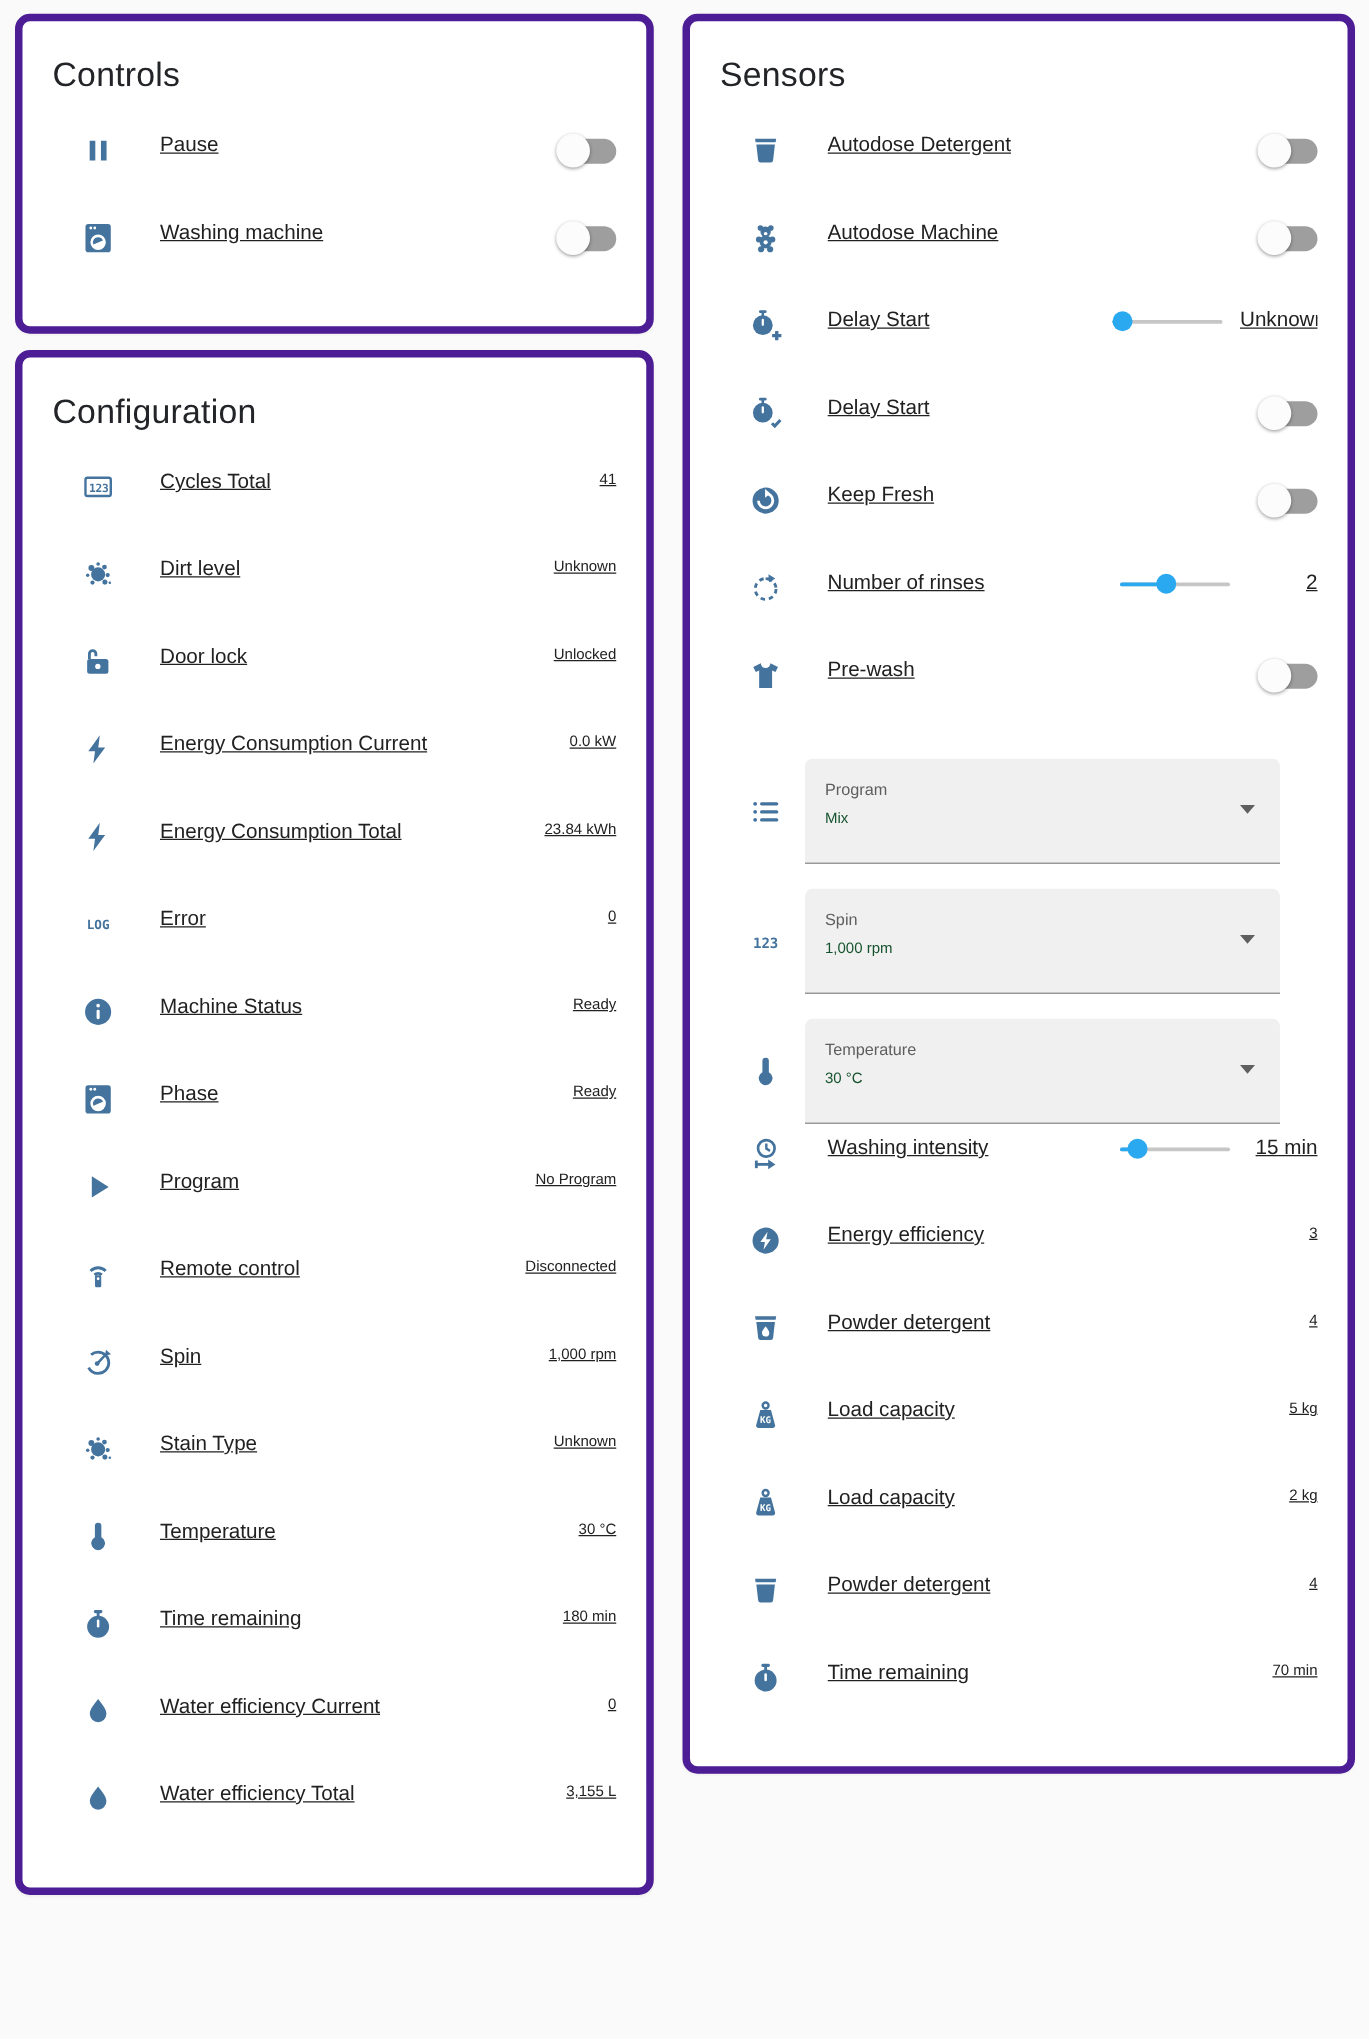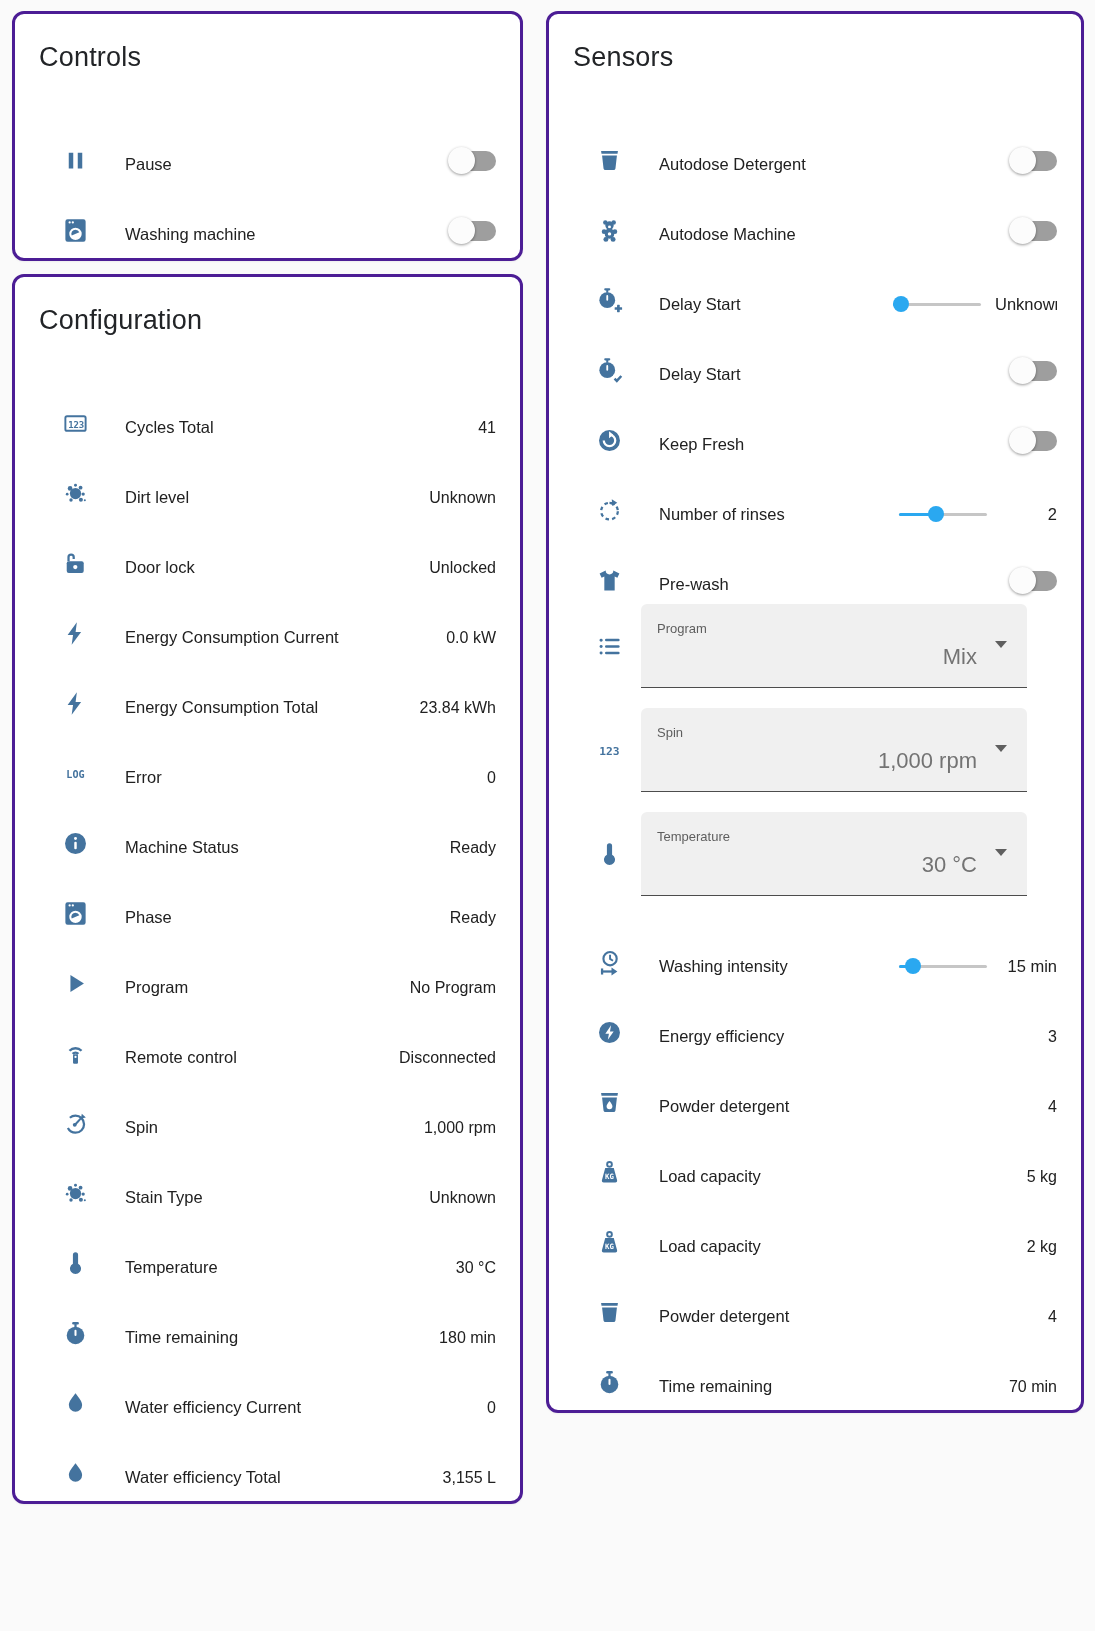"Controls" .card { border: 3px solid #4c1d95 -> 6px solid #4c1d95 }
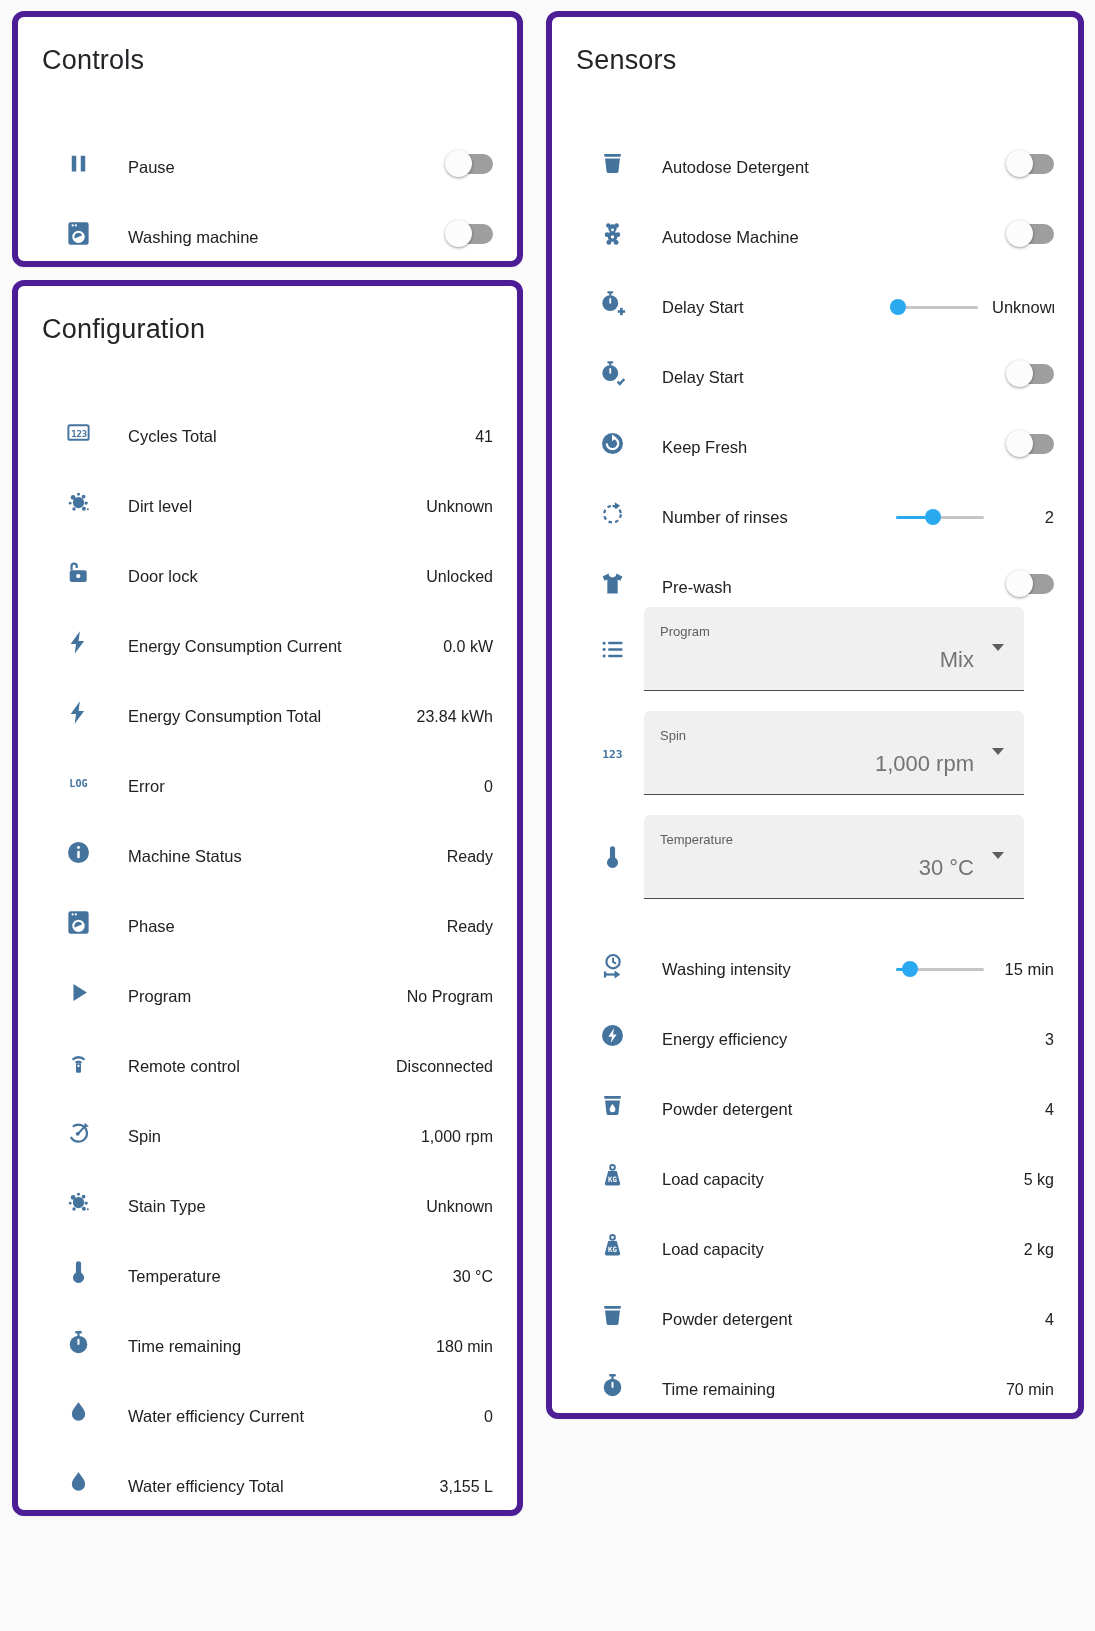"Pause" .row { align-items: flex-end -> flex-start; text-decoration: none -> underline }
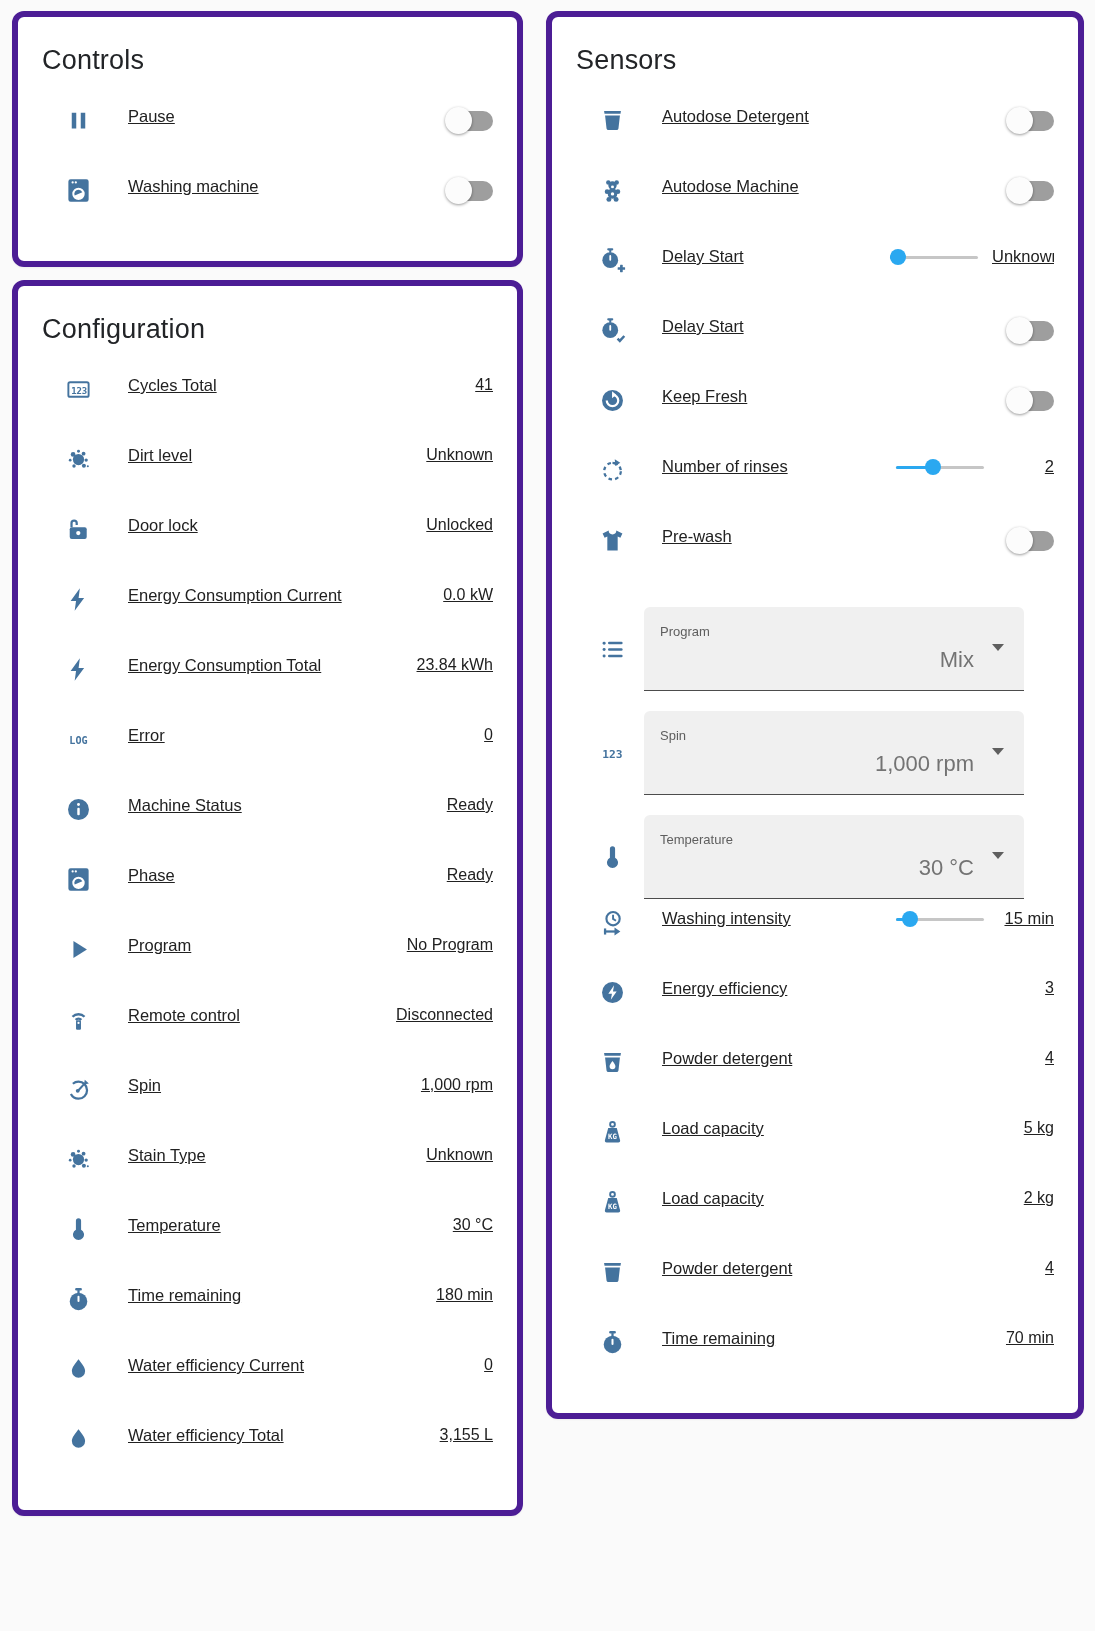"41" .value { font-size: 16px -> 12px }
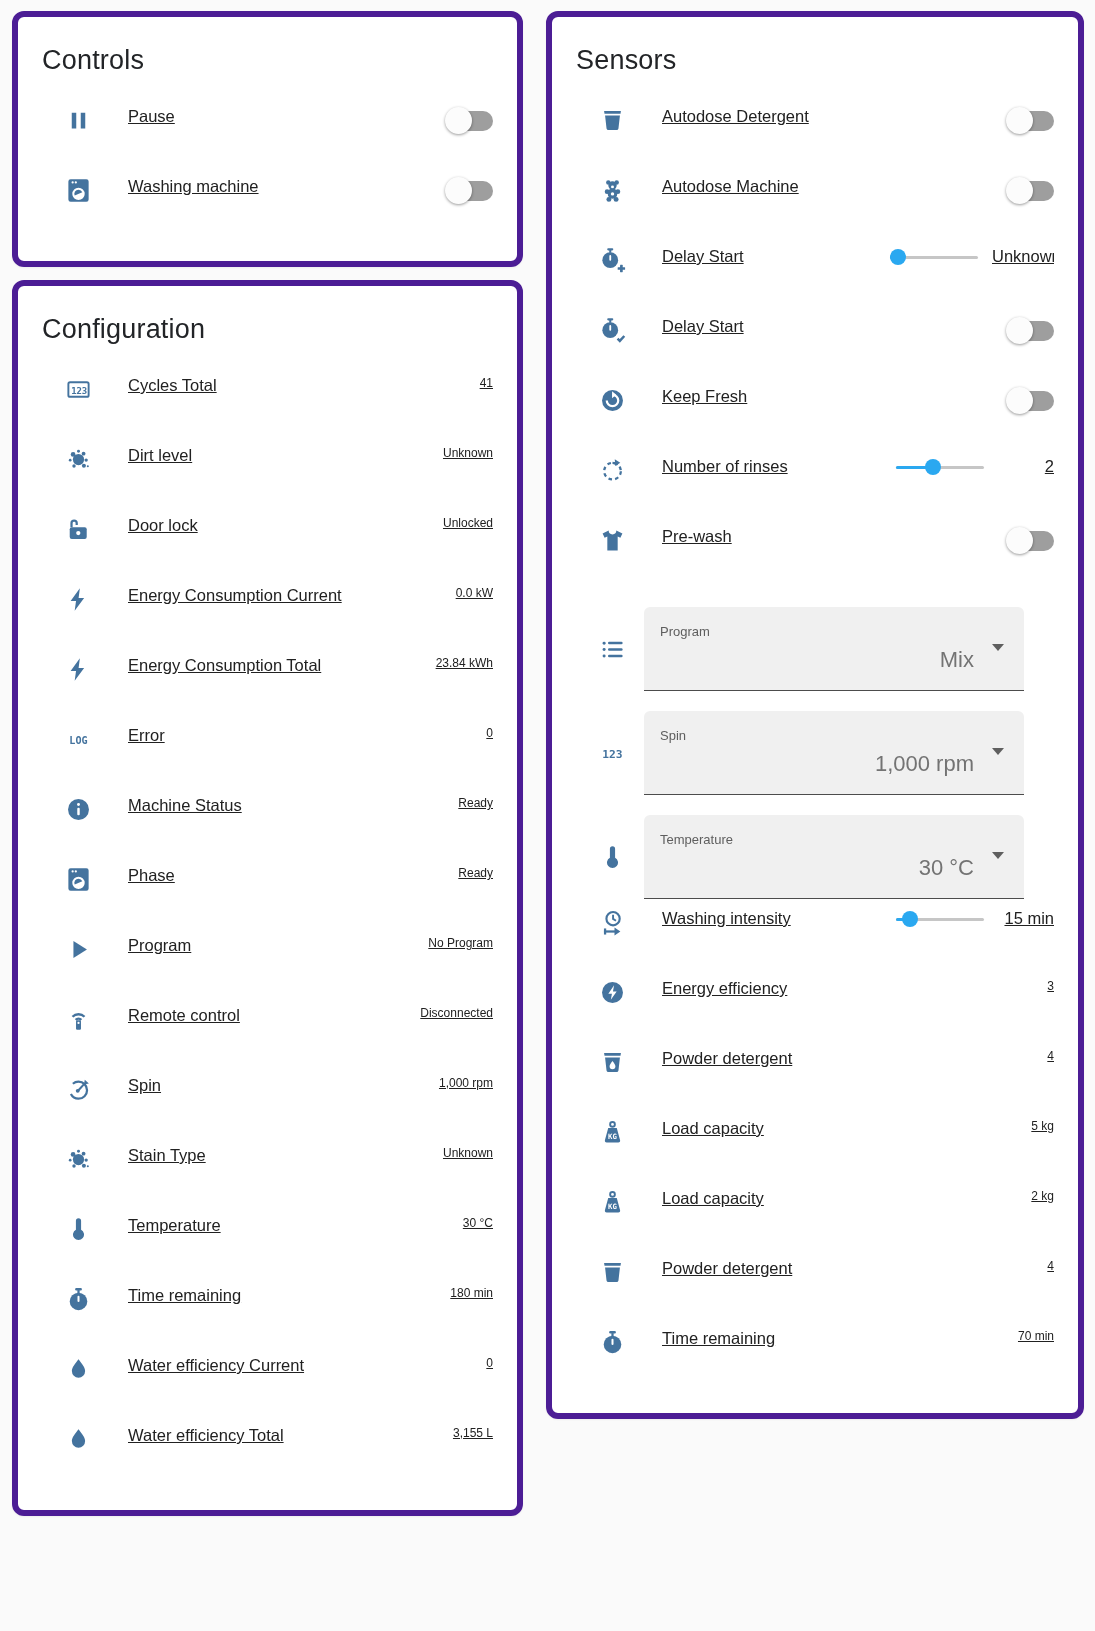"Mix" .sel-value { color: #737373 -> #14532d; font-size: 22px -> 12px; text-align: right -> none }
